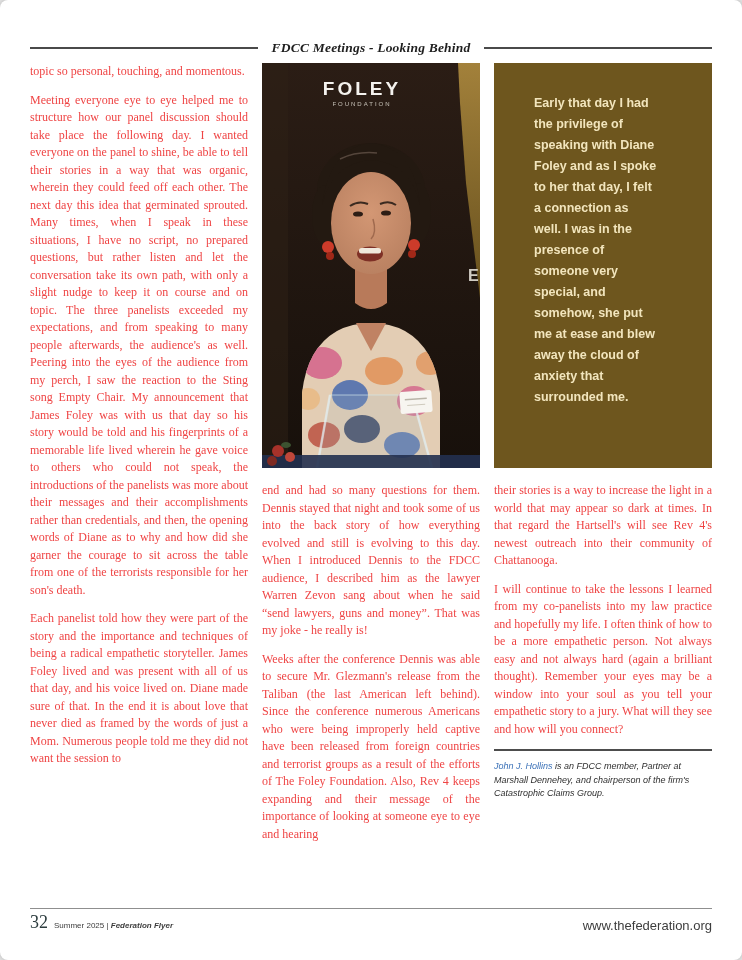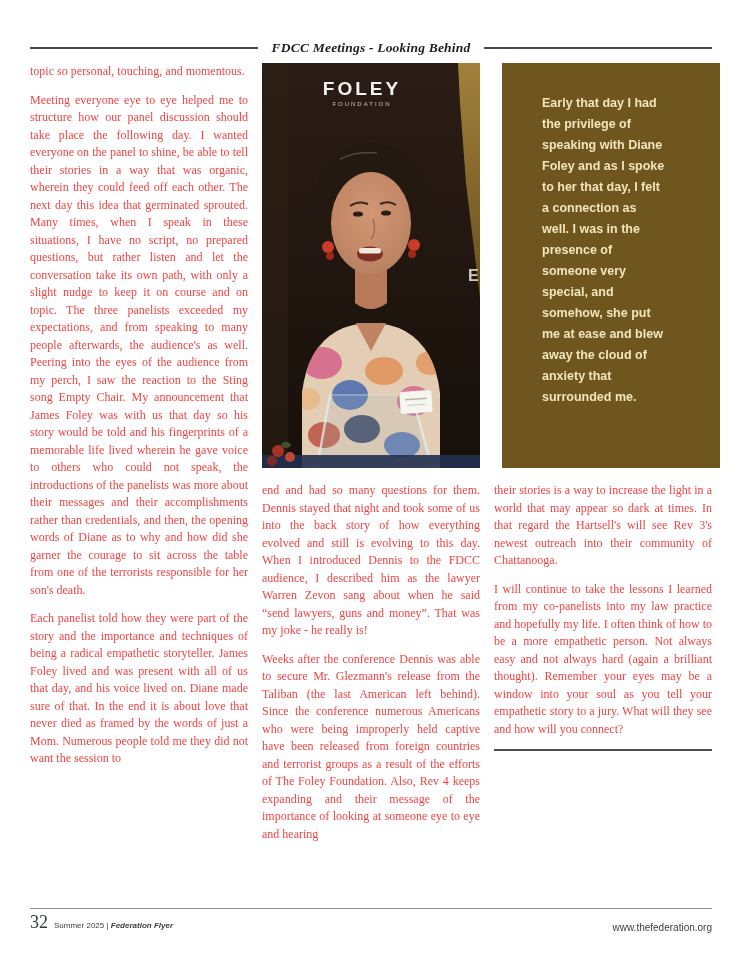"FDCC Meetings - Looking Behind" .page { border-radius: none -> 8px }
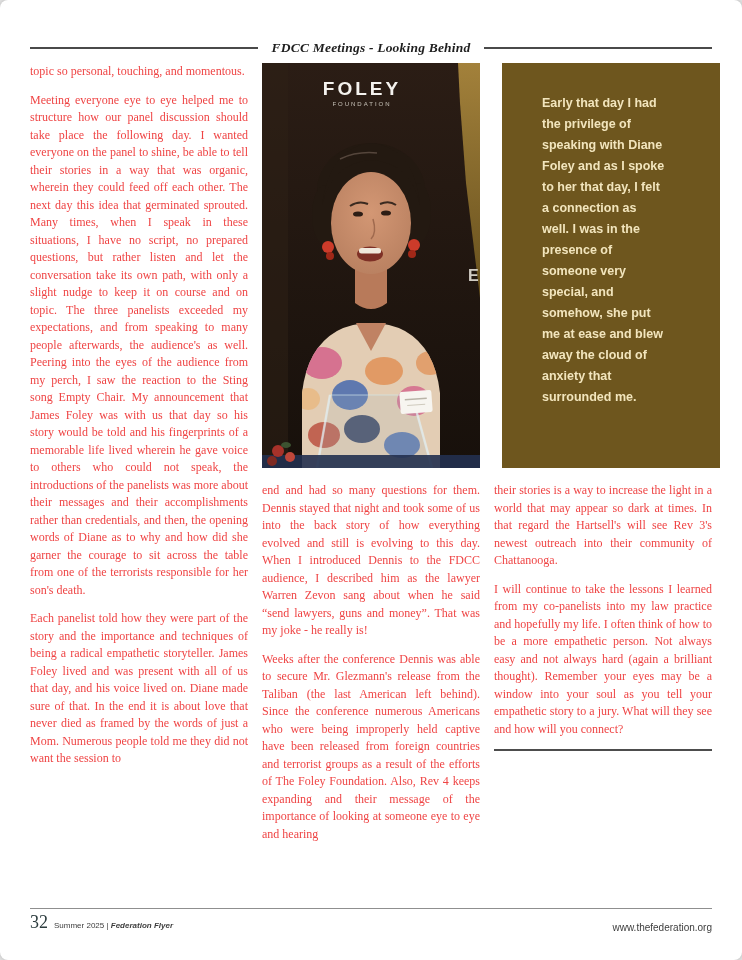"Early that day I had" .pullquote { margin: 0 0 14px 8px -> 0 0 14px 0 }
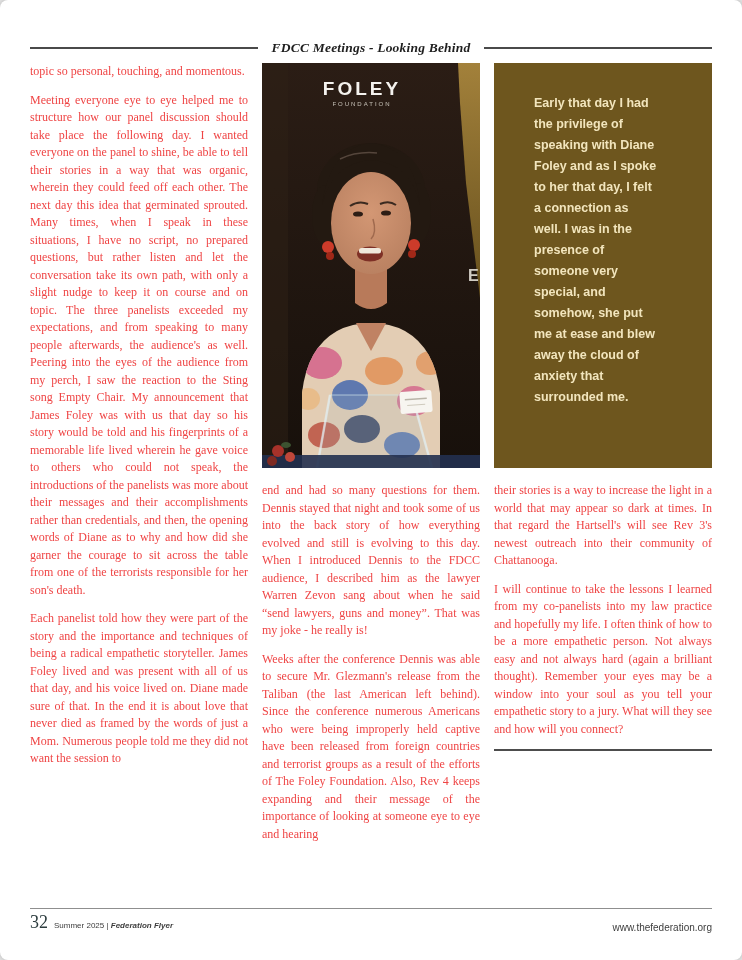"their stories is a way" p.body { text: 3's -> 4's }
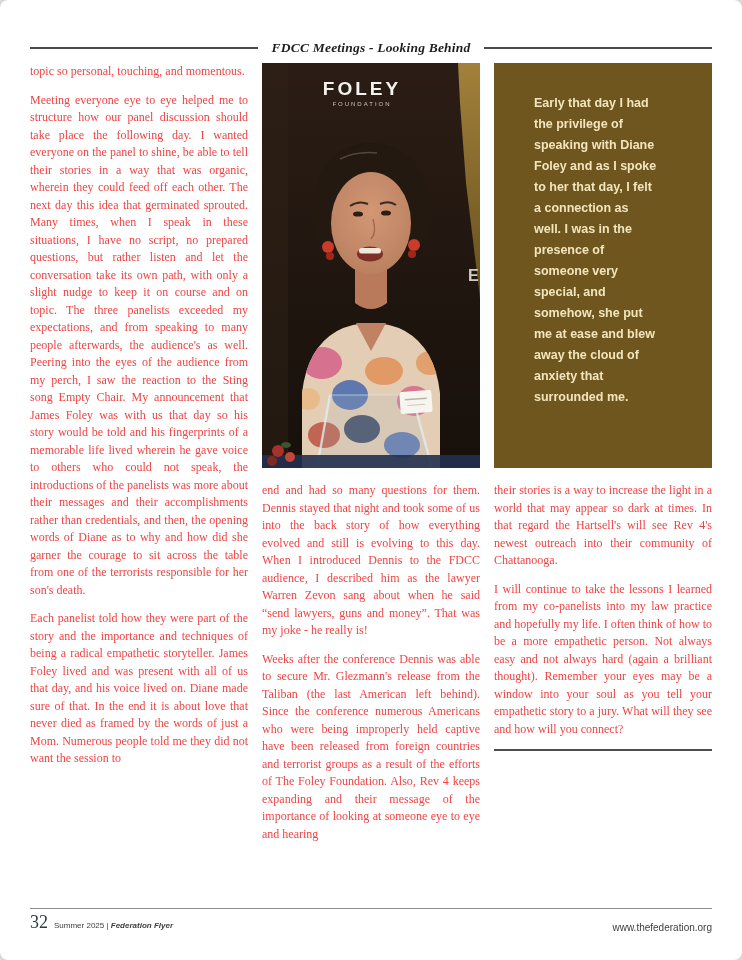"John J. Hollins is an" p.bio { html: none -> <p><span>John J. Hollins</span><span> is an FDCC member, Partner at Marshall Dennehey, and chairperson of the firm's Catastrophic Claims Group.</span></p> }
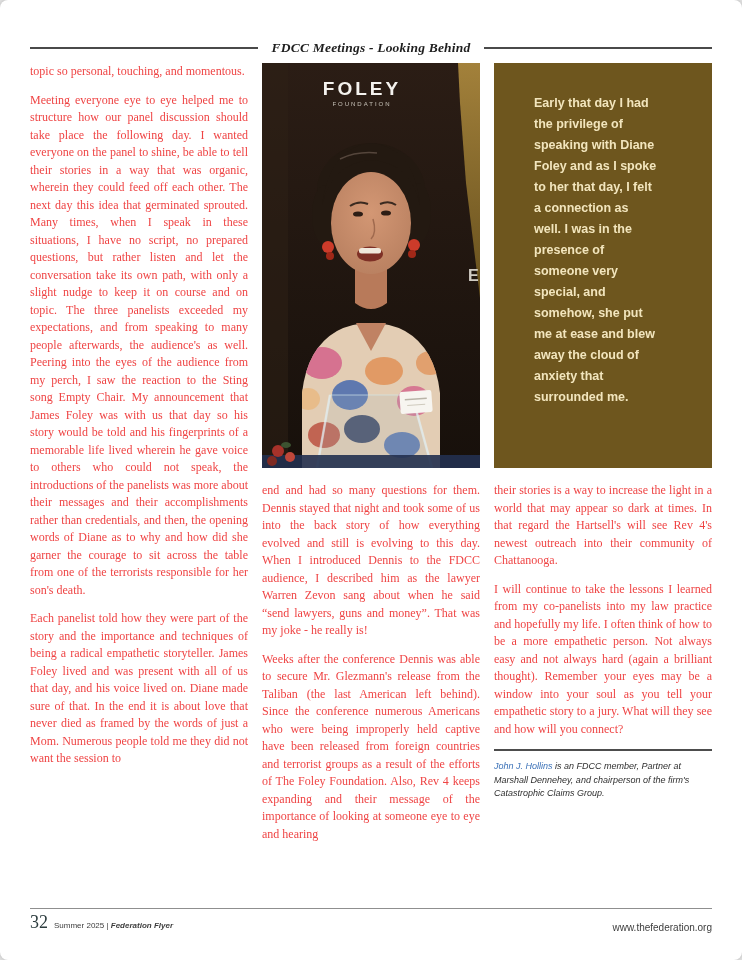"www.thefederation.org" .website { font-size: 10px -> 13px }
